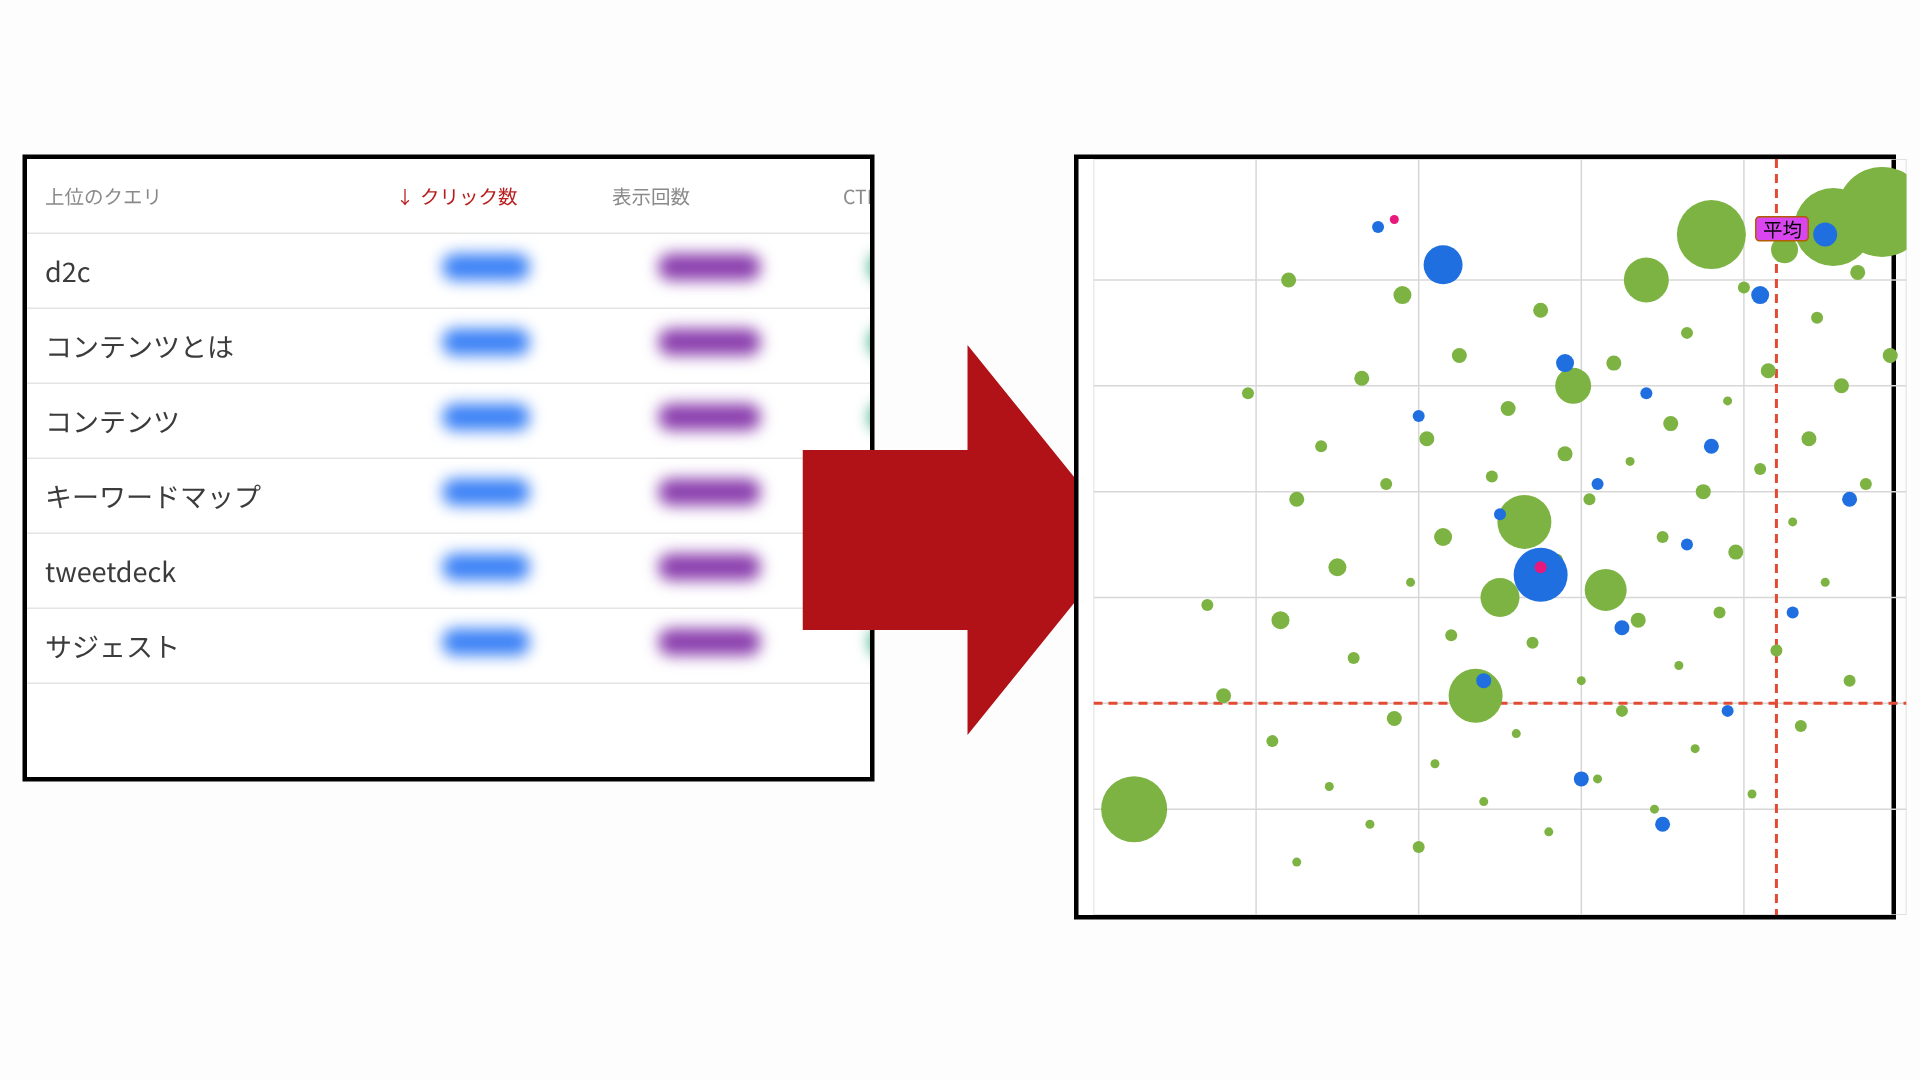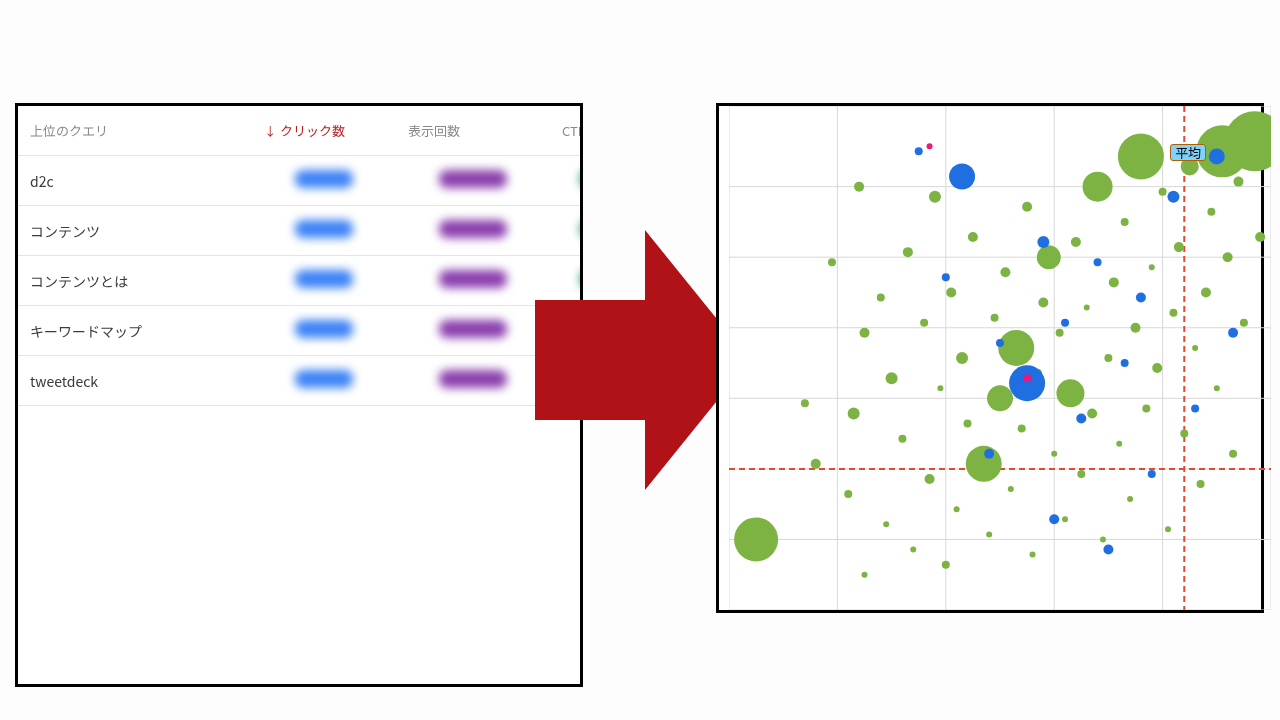"上位のクエリ" .table-panel { height: 584px -> 418px }
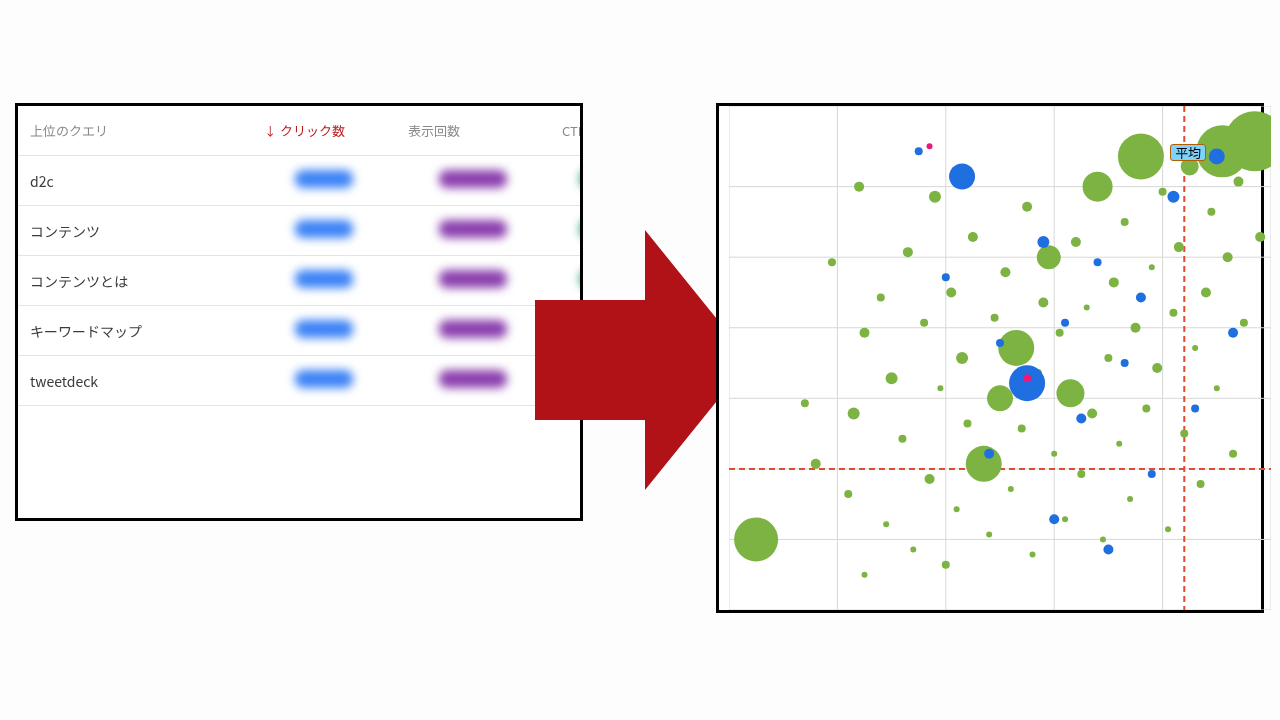"平均" .avg-label { background: #7dd3fc -> #d946ef }
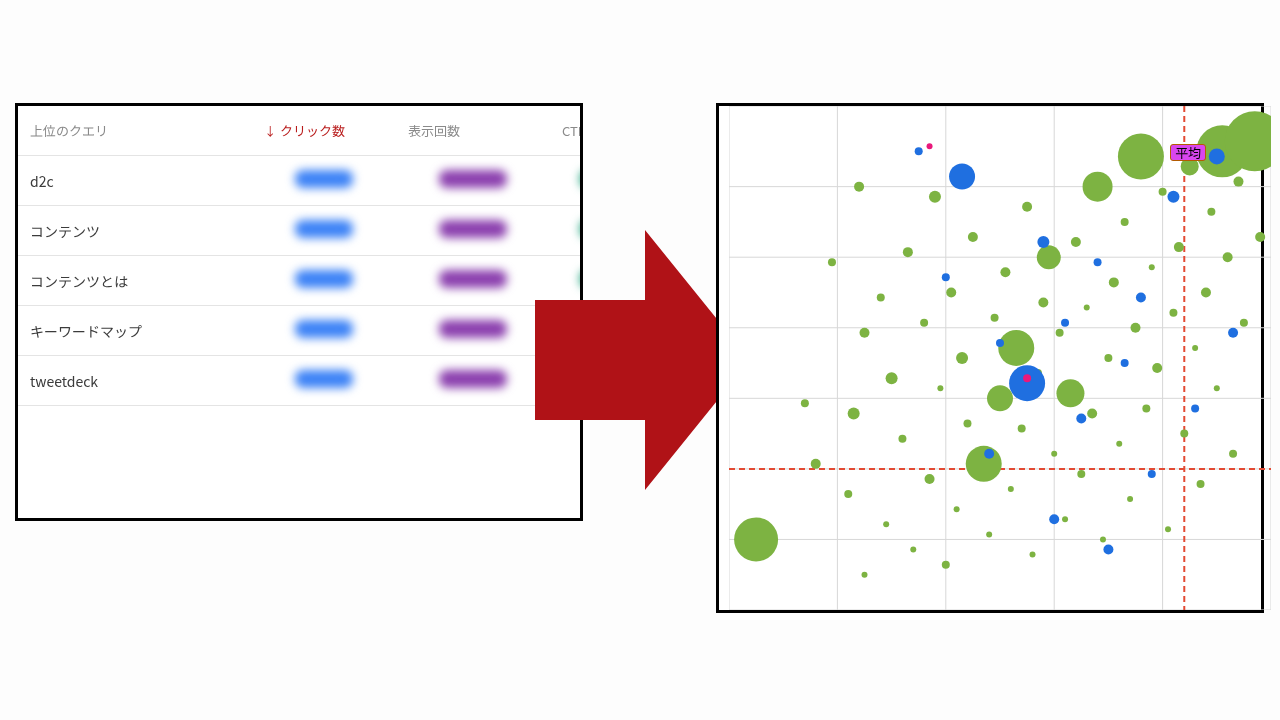"d2c" .tbl td.col-q { font-size: 14px -> 18px }
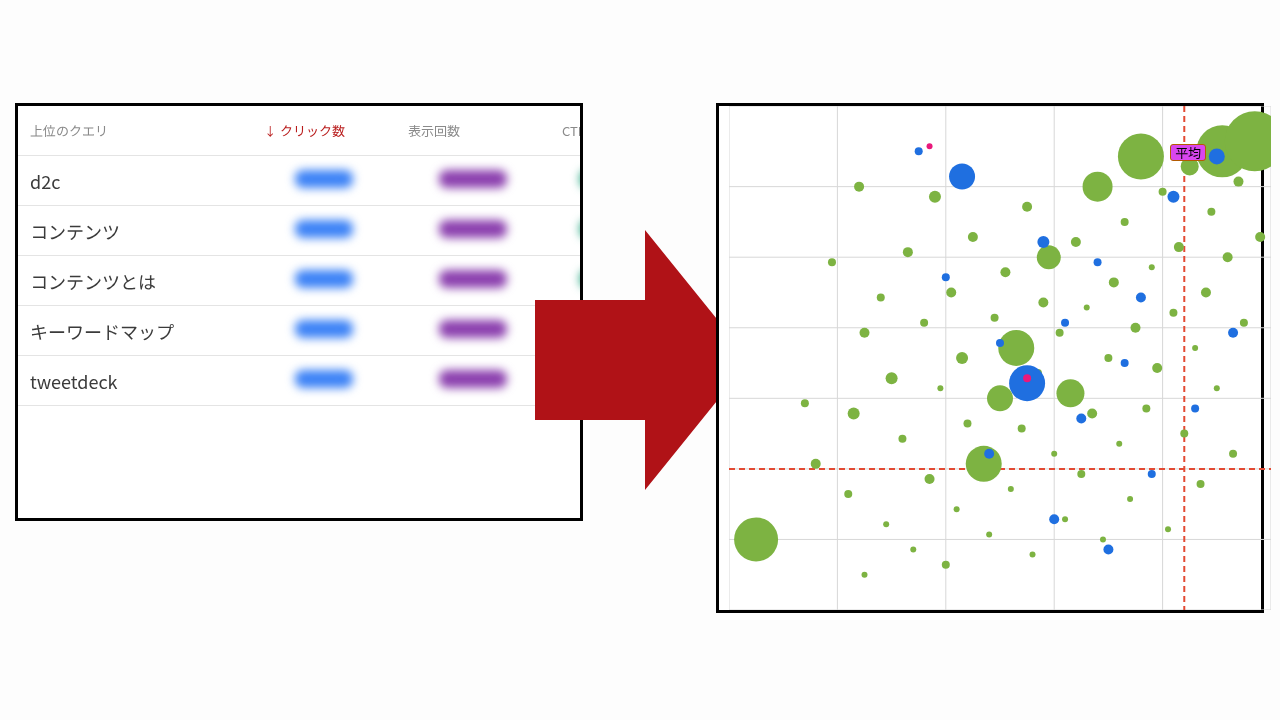"コンテンツ" tr { order: before "コンテンツとは" -> after "コンテンツとは" }
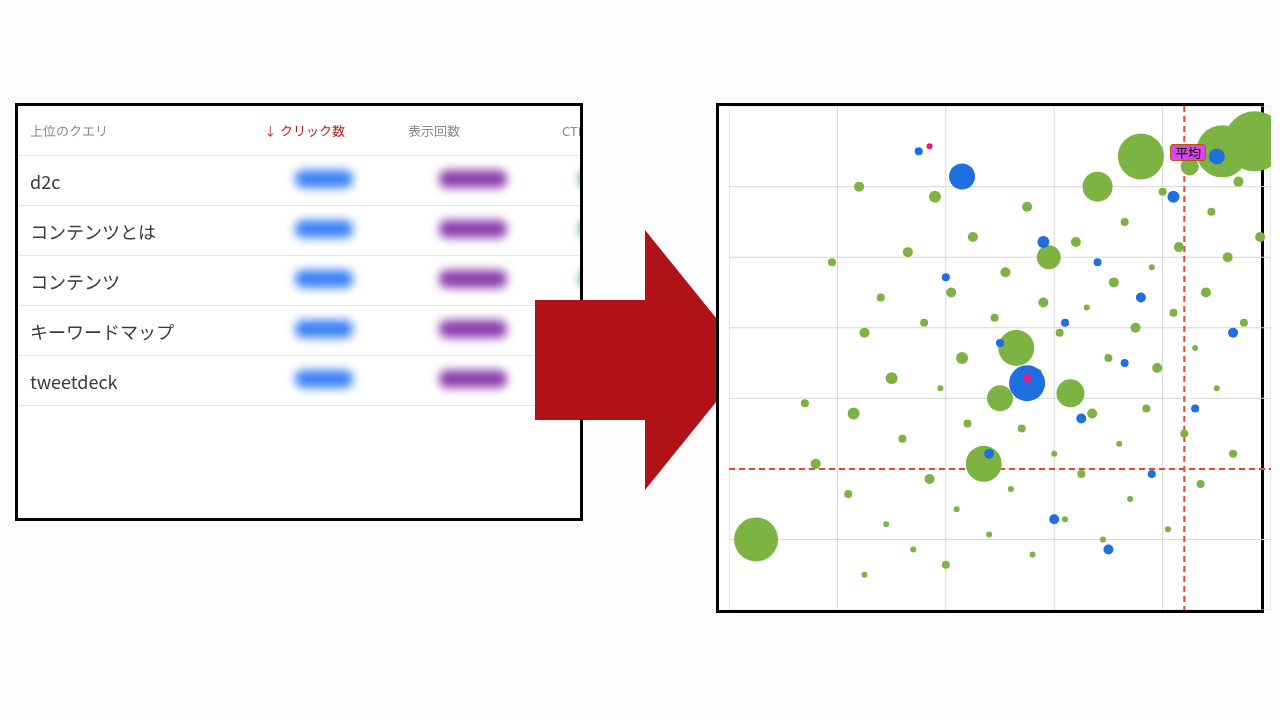"サジェスト" tr { html: none -> <tr> <td>サジェスト</td> <td><span></span></td> <td><span></span></td> <td><span></span></td> </tr> }
